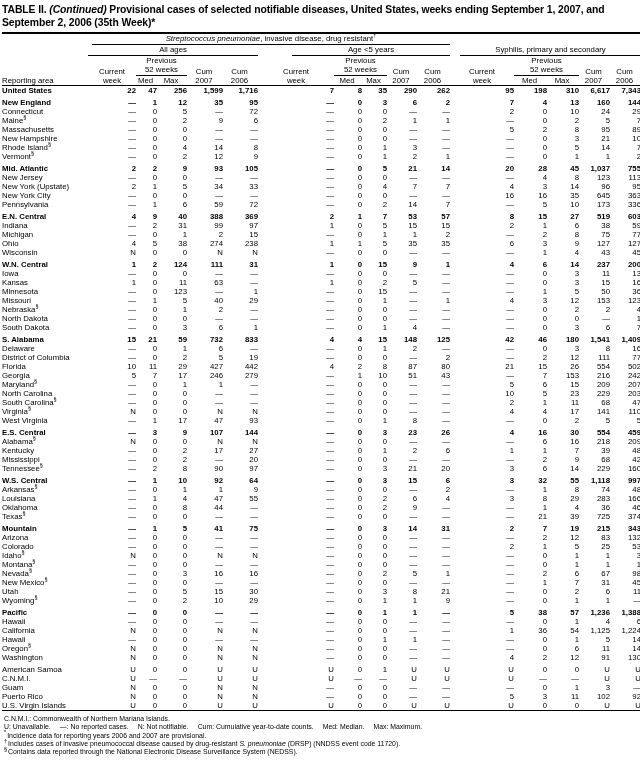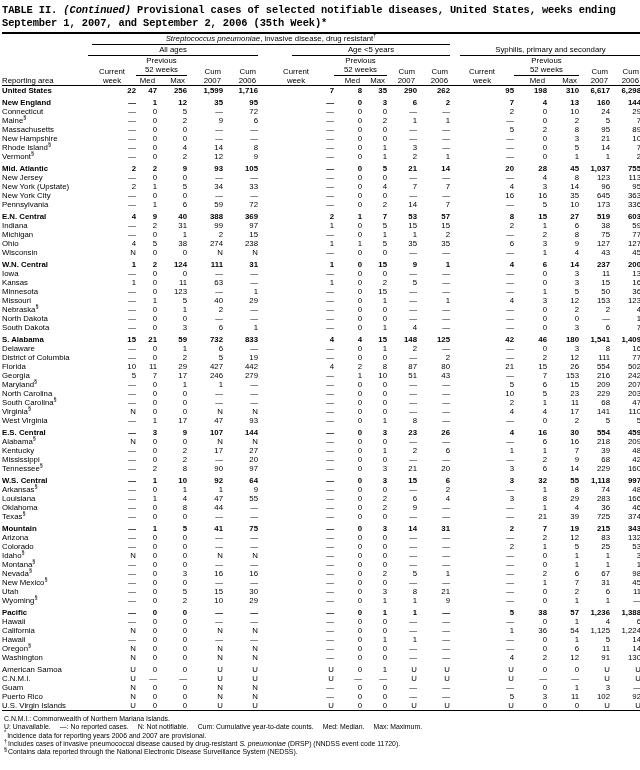"TABLE II. (Continued) Provisional cases" .title { font-family: Liberation Mono, monospace -> none }
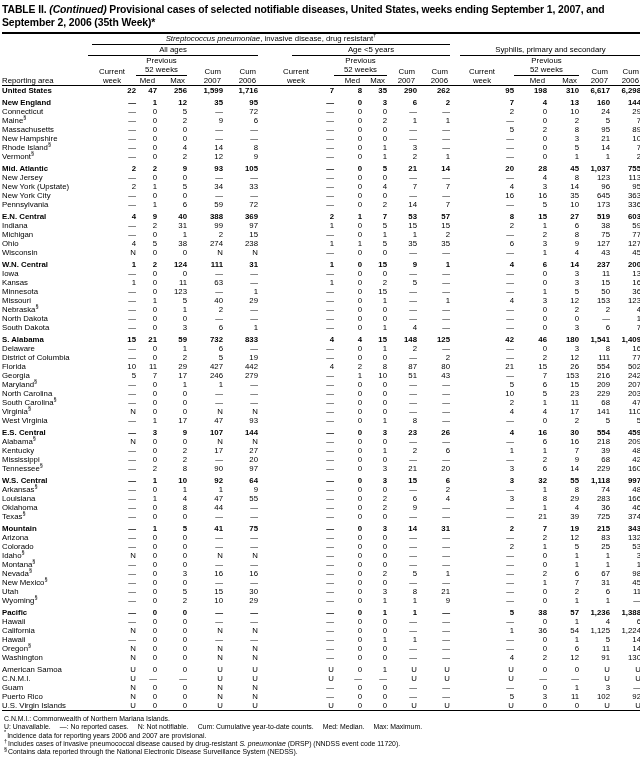"Cum" .rgt { text-align: right -> none }
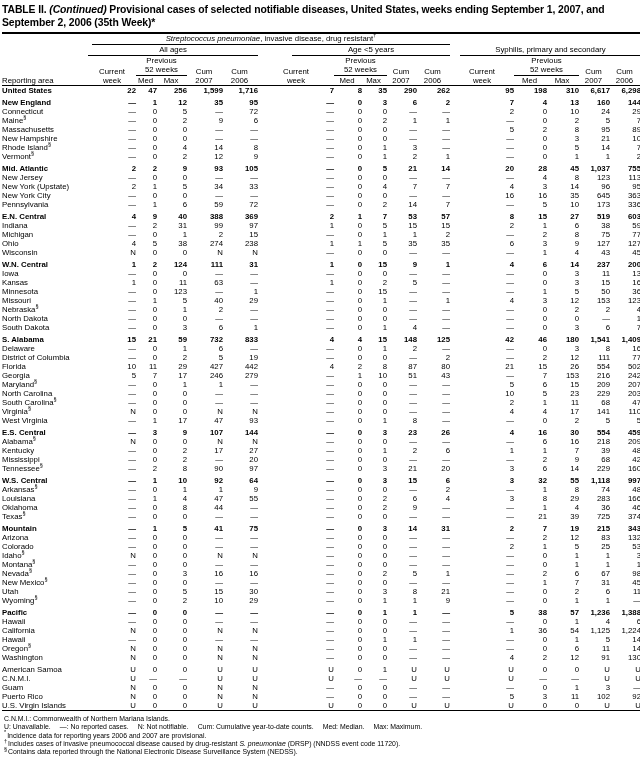"6,298" td.num { text: 6,298 -> 7,343 }
